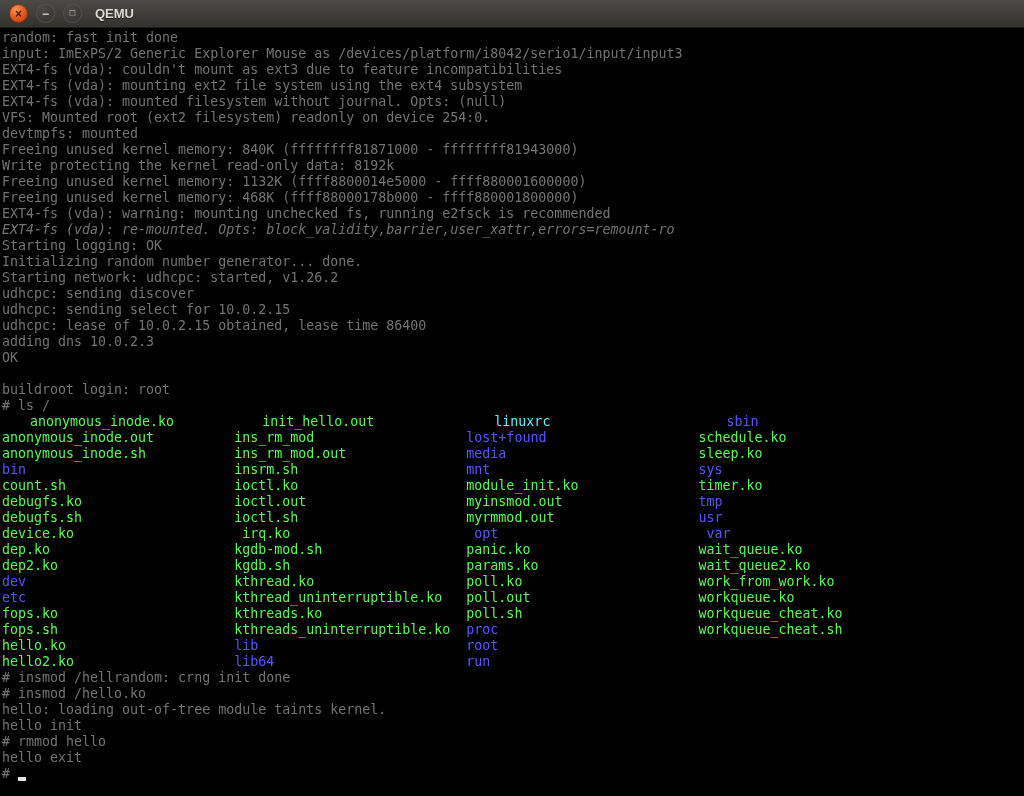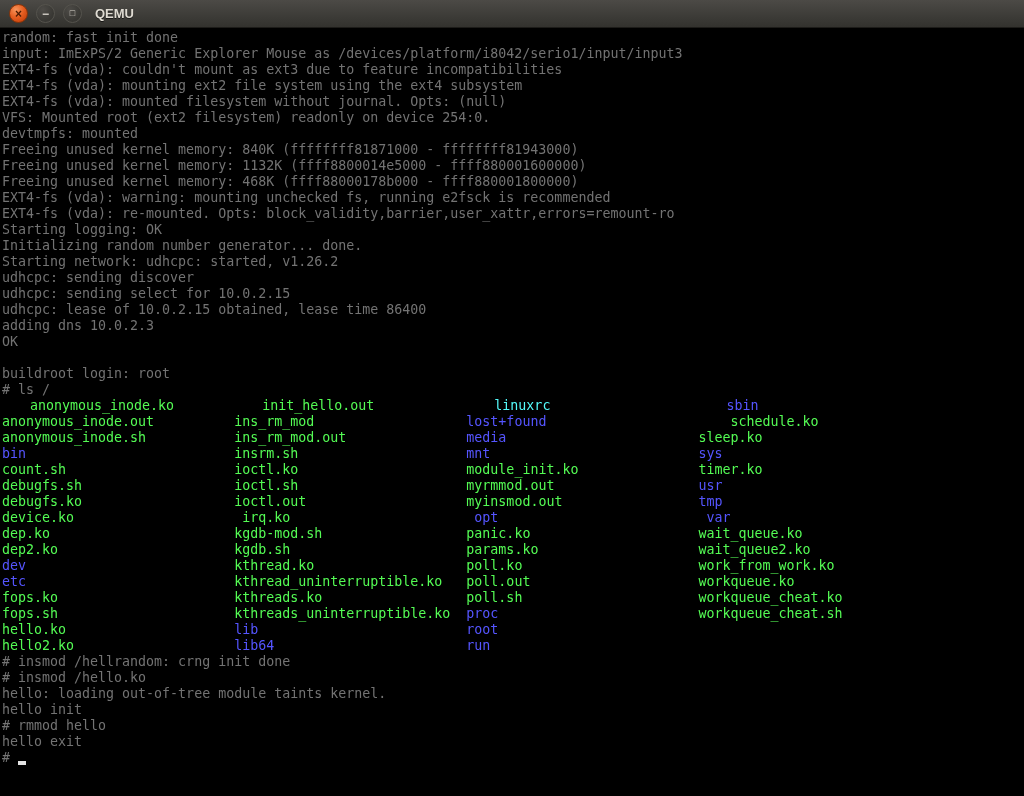"Write protecting the kernel read-only" div.line { html: none -> <div><span>Write protecting the kernel read-only data: 8192k</span></div> }
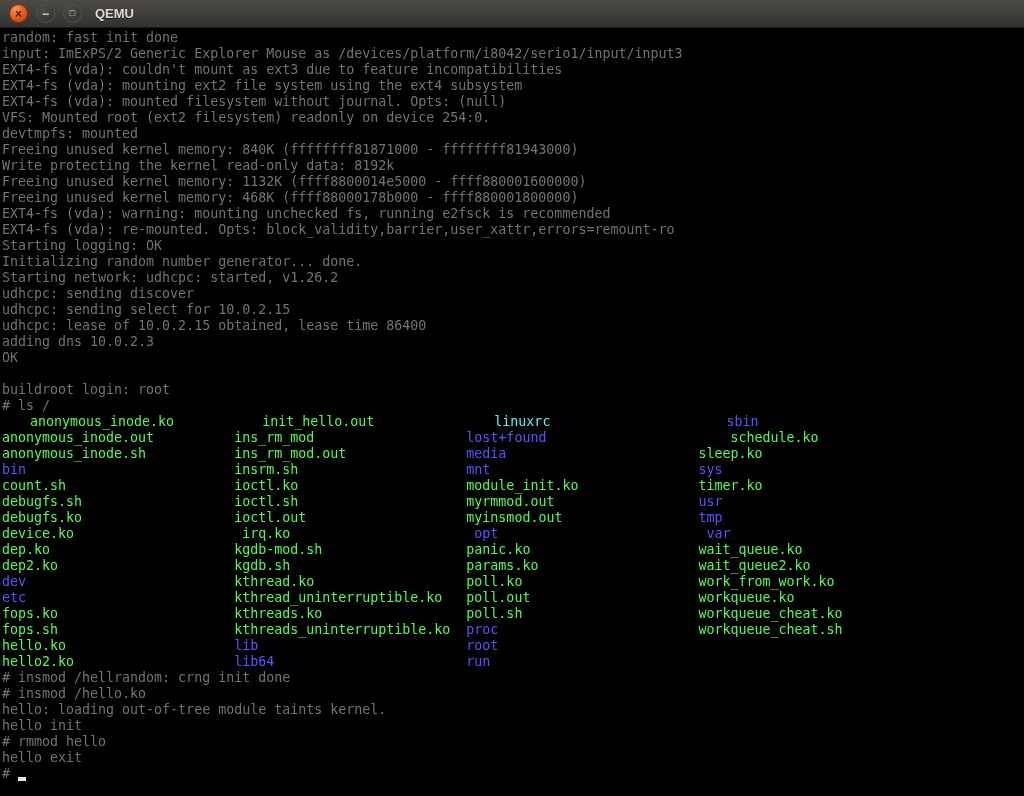"EXT4-fs (vda): re-mounted. Opts:" span.c-white { font-style: none -> italic }
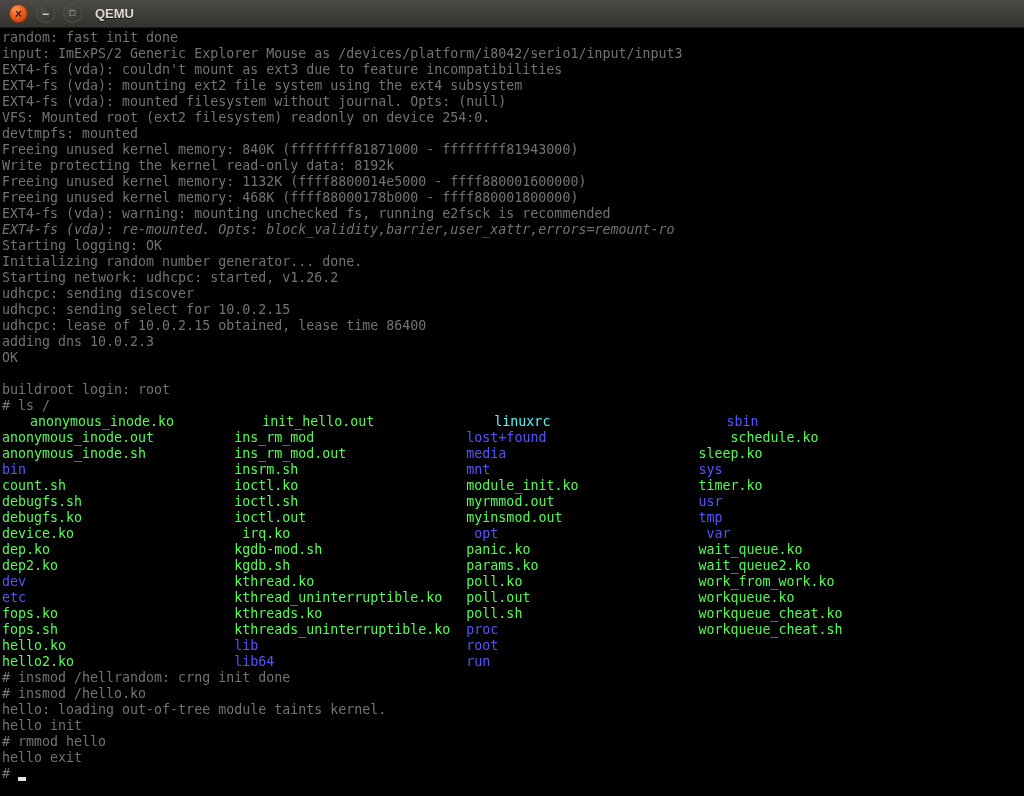"schedule.ko" span.c-green { margin-left: 32px -> none }
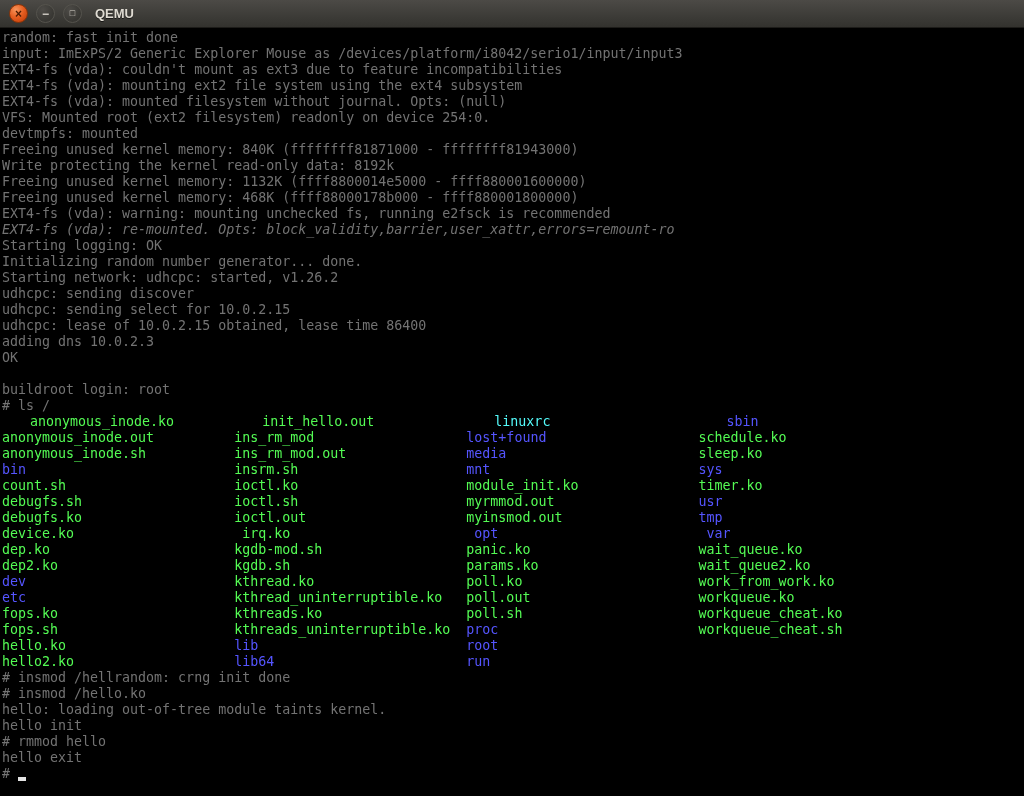"debugfs.sh ioctl.sh myrmmod.out usr" div.line { order: before "debugfs.ko ioctl.out myinsmod.out tmp" -> after "debugfs.ko ioctl.out myinsmod.out tmp" }
